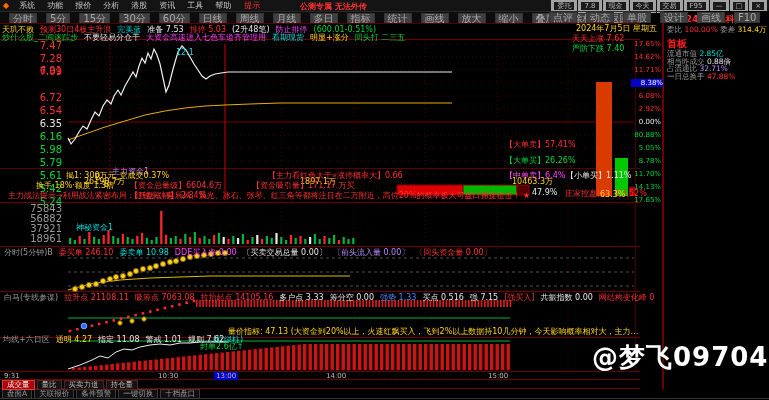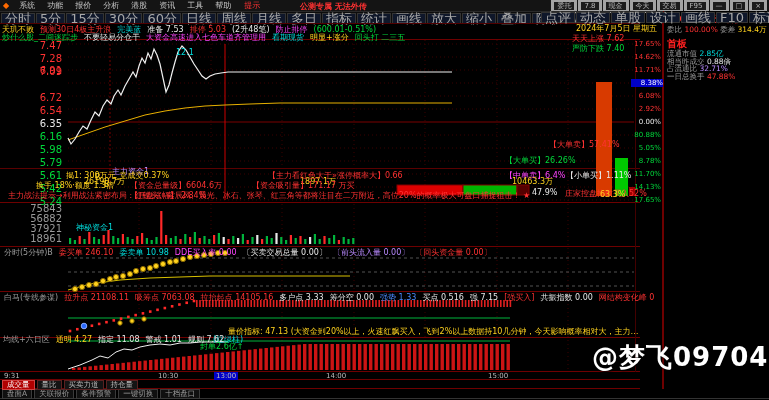"分时" .tb-btn { background: #0f172a -> #404040; font-size: 13px -> 10px; margin-left: 1px -> 9px }
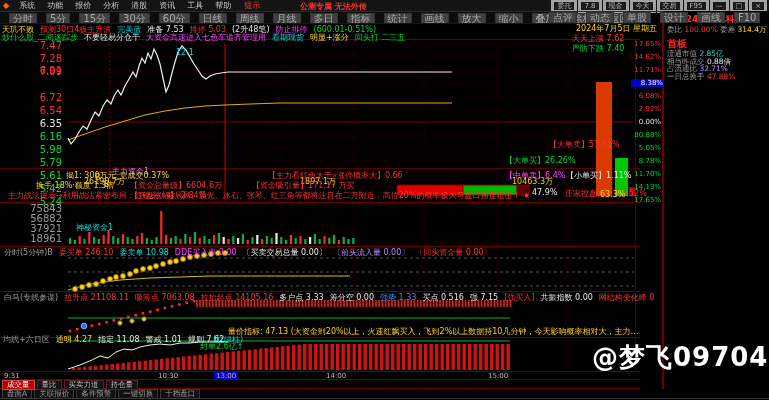"【大单卖】57.41%" div.overlay { margin-left: 44px -> none }
